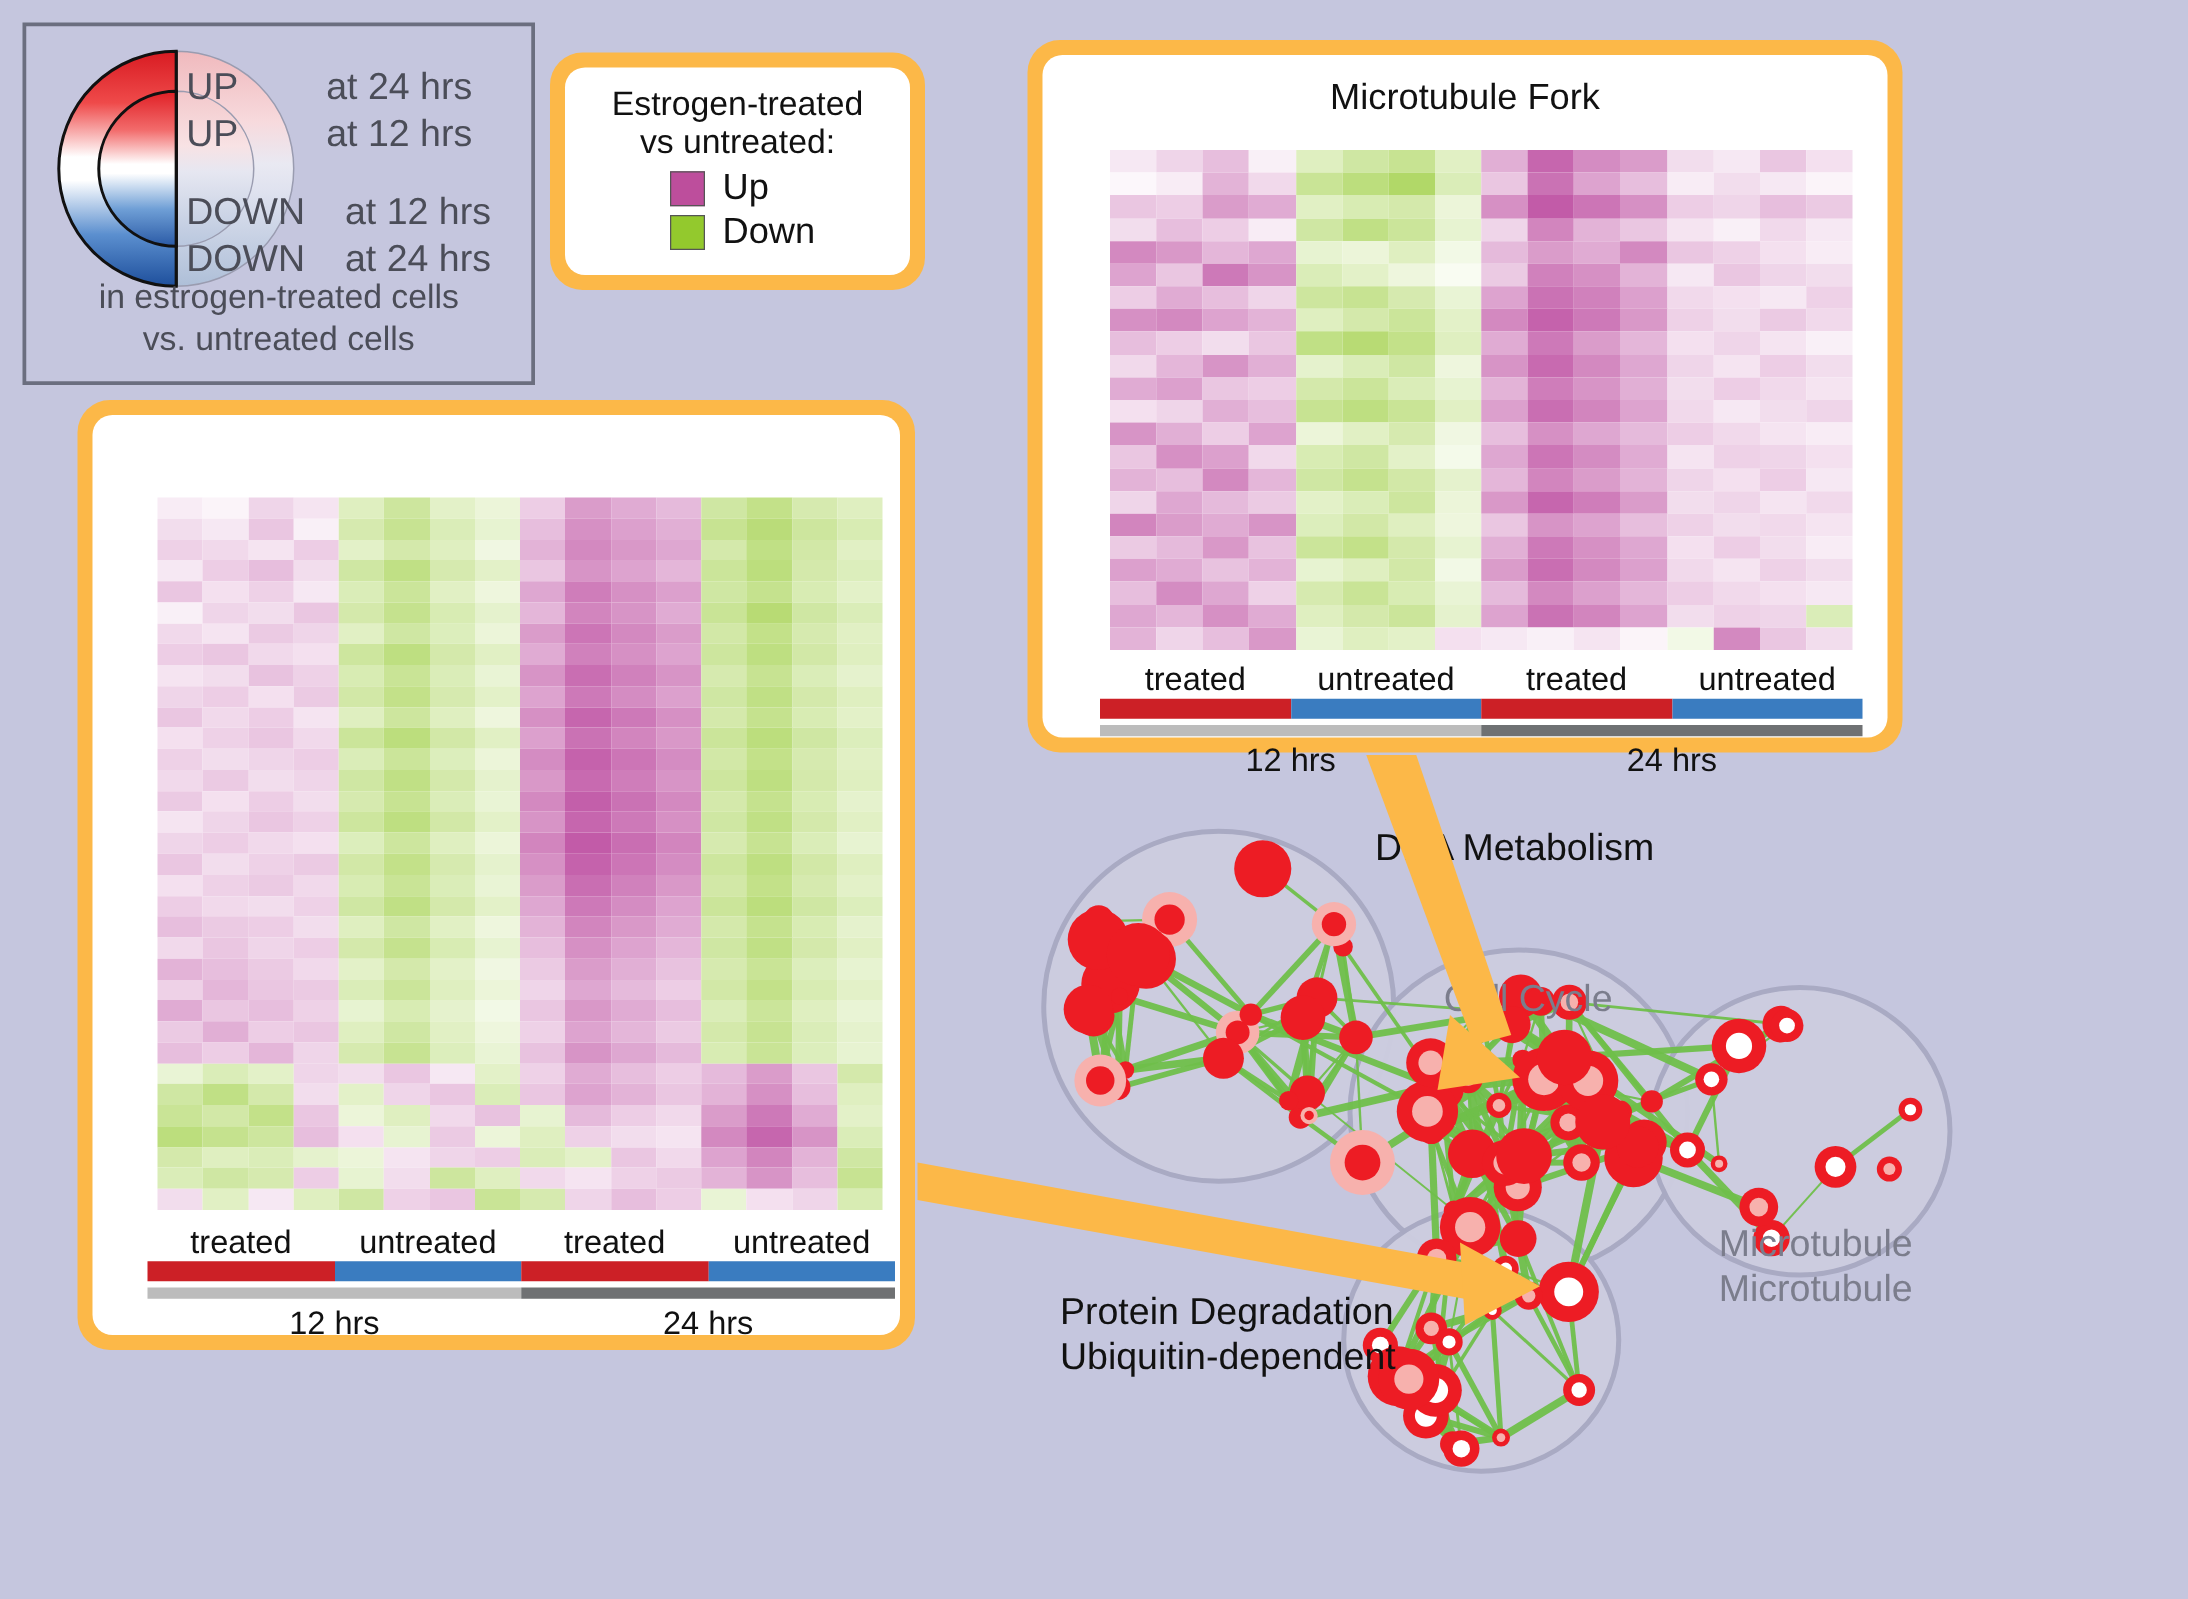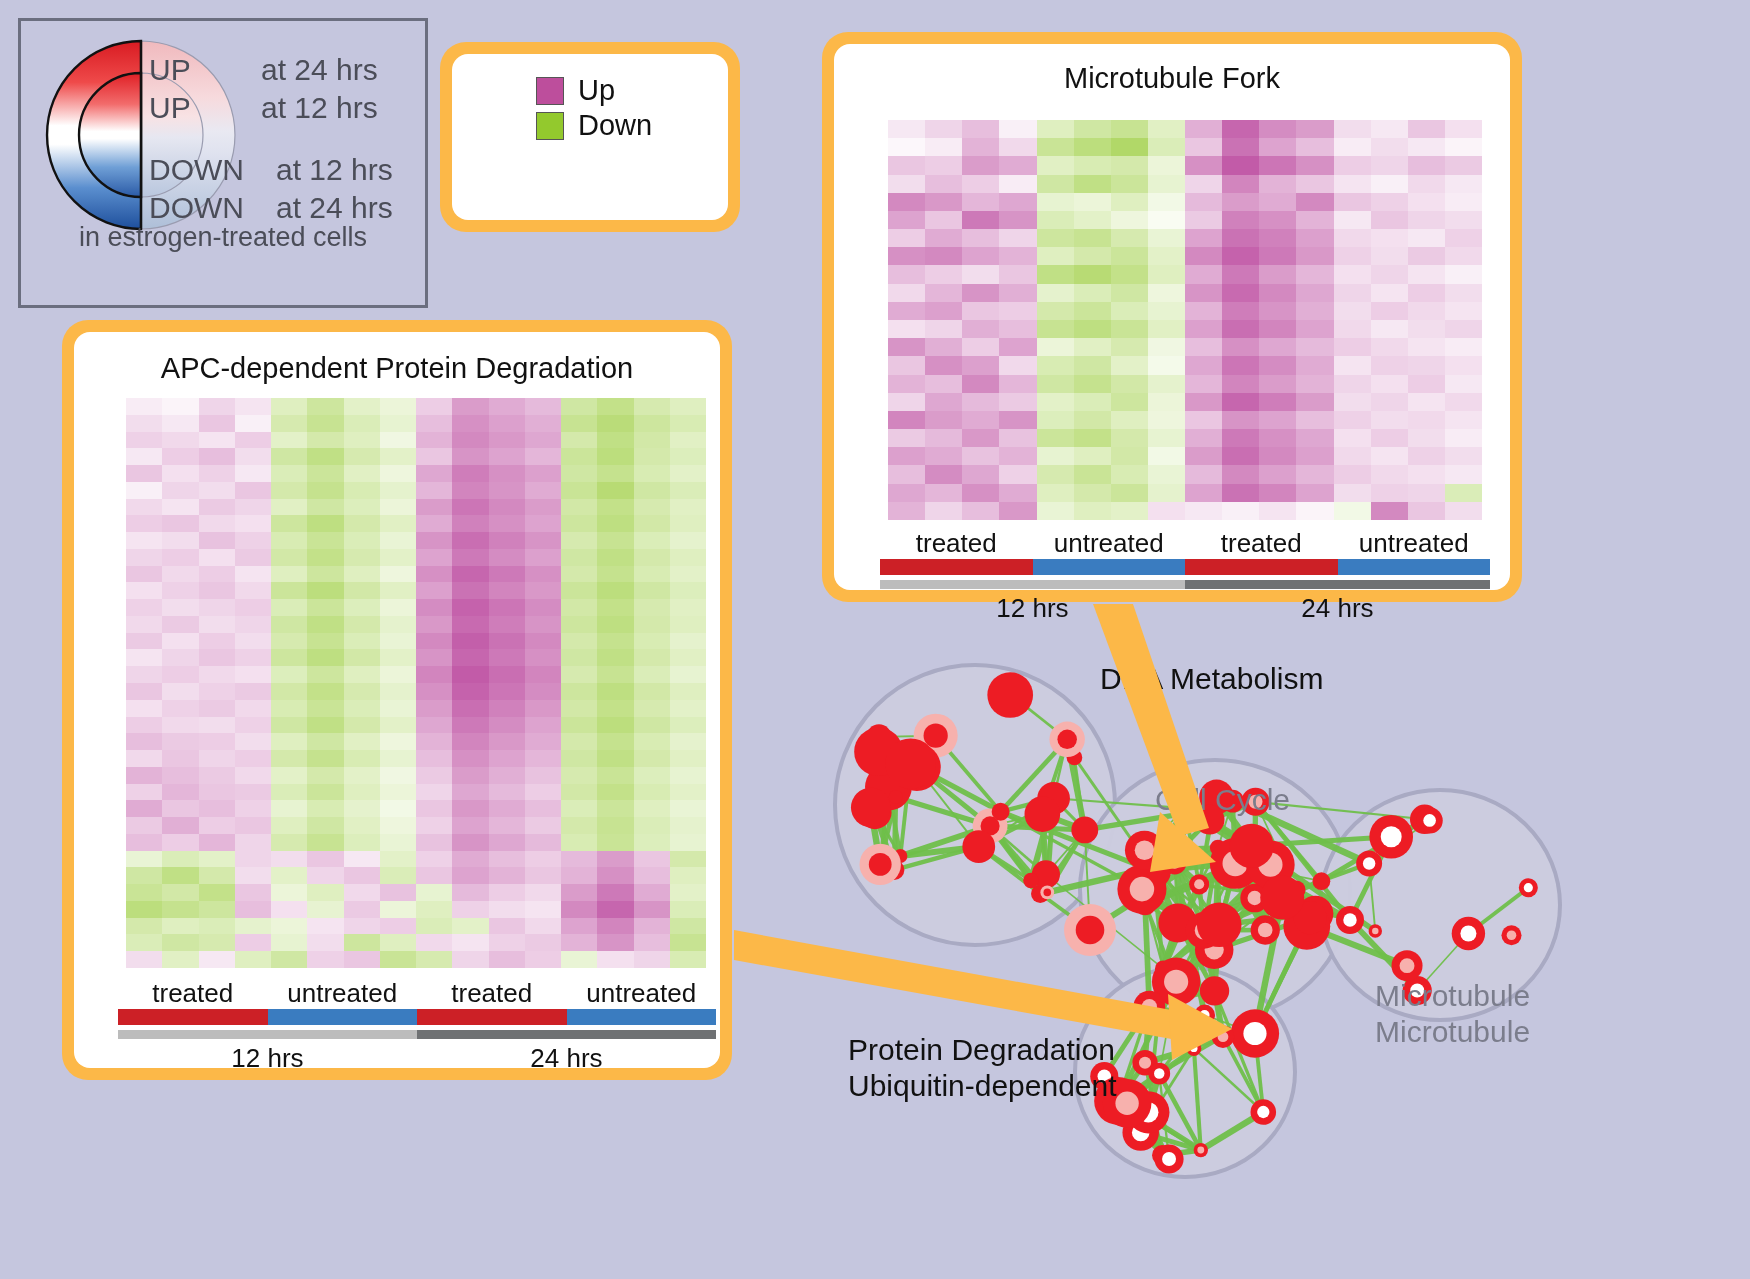"Estrogen-treated" div.key-title { html: none -> <div> <div>Estrogen-treated</div> <div>vs untreated:</div> </div> }
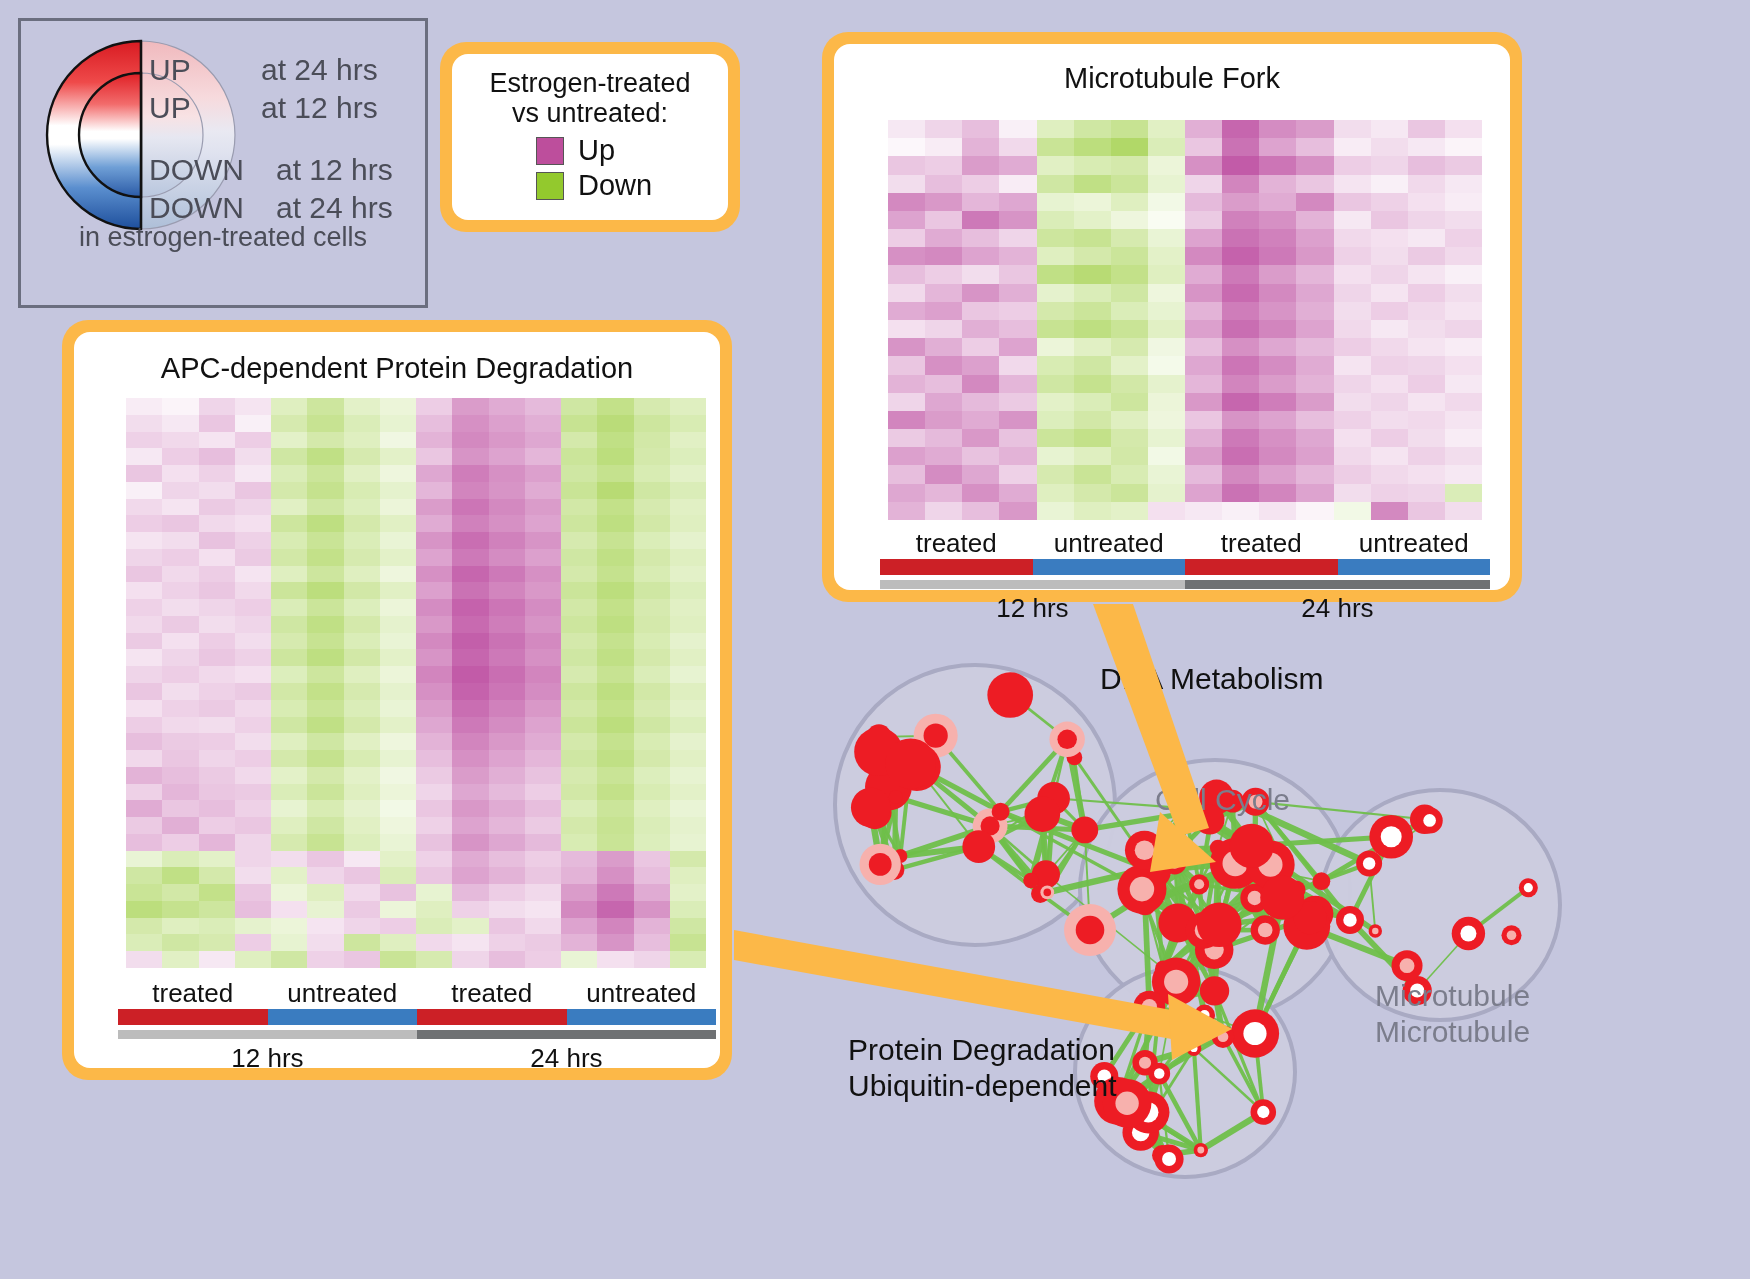"vs. untreated cells" div { html: none -> <div>vs. untreated cells</div> }
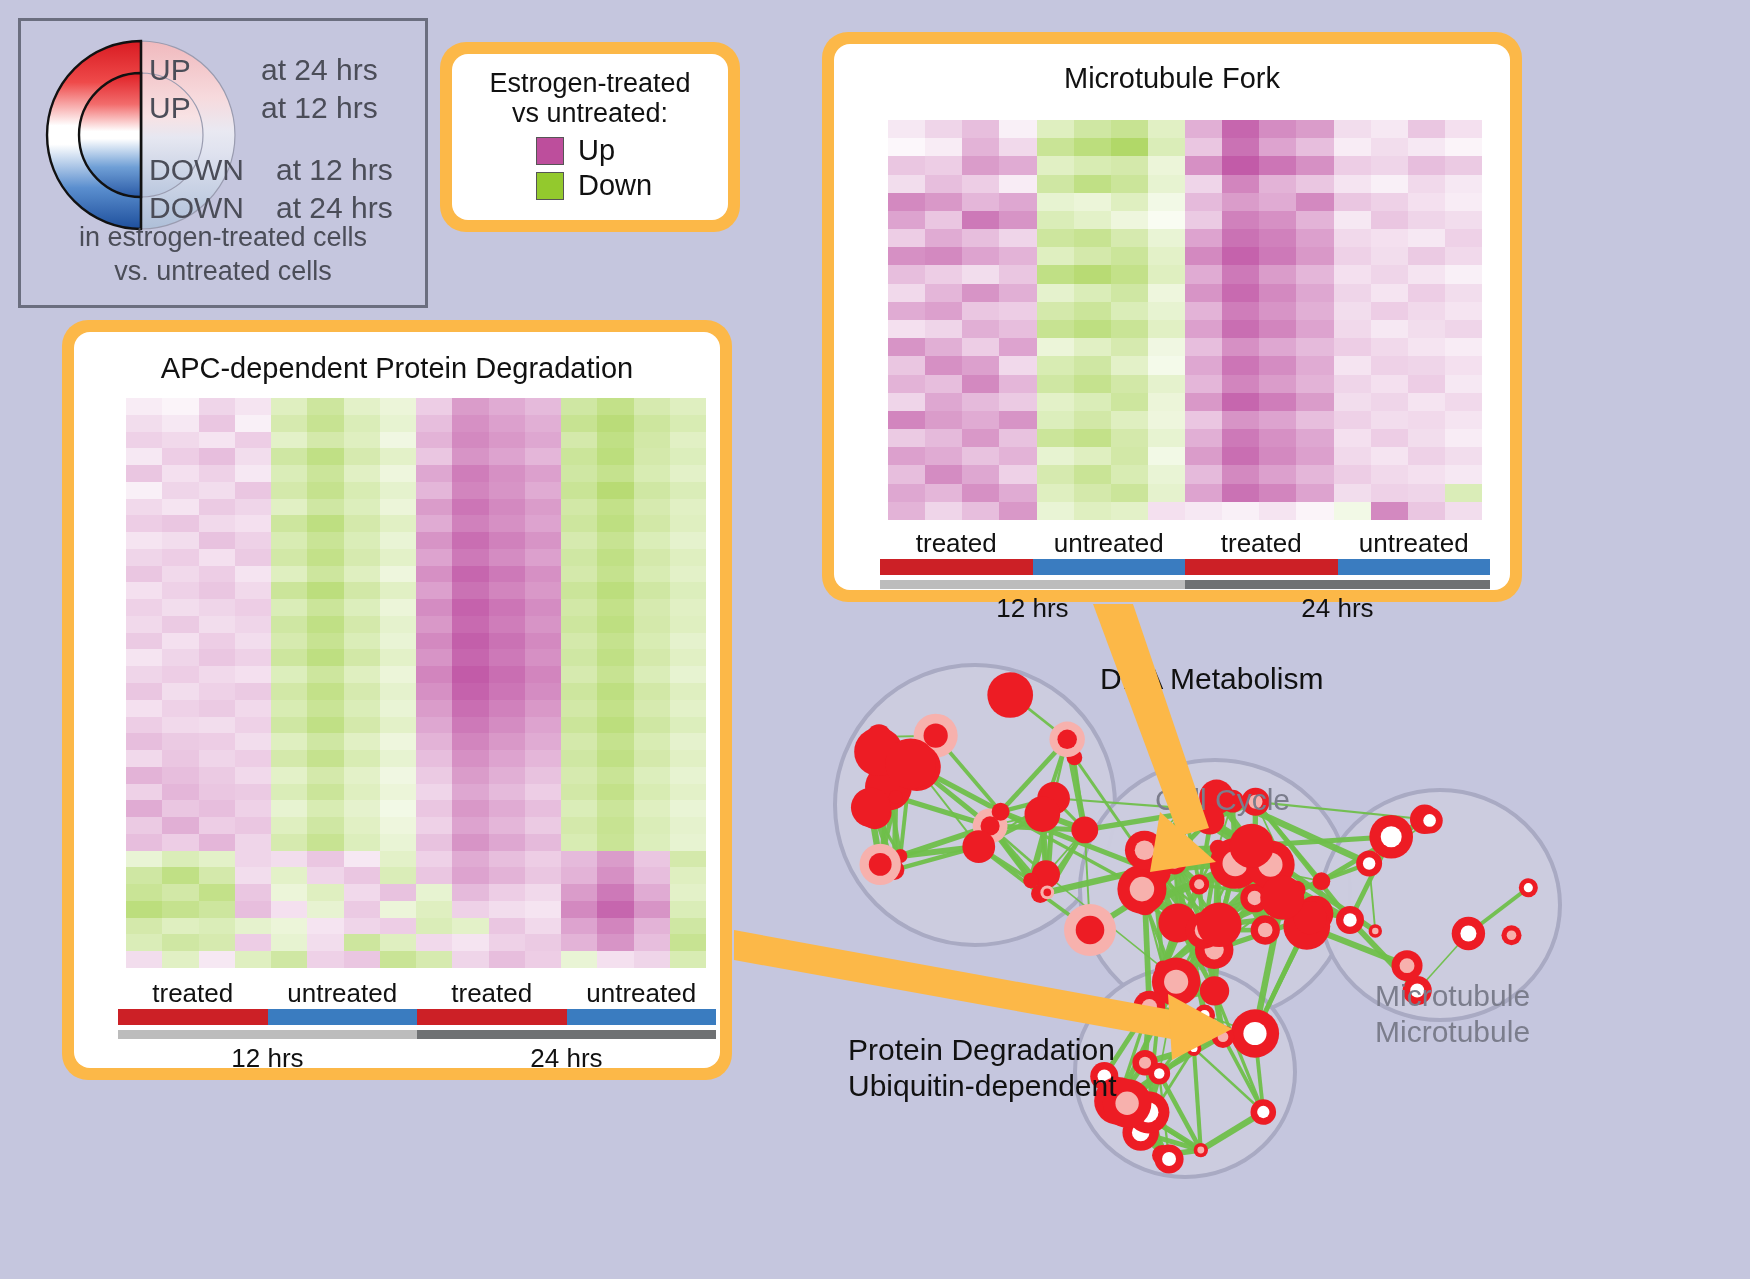"APC-dependent Protein Degradation" div.panel-title { html: <div>APC-dependent Protein Degradation</div> -> none }
